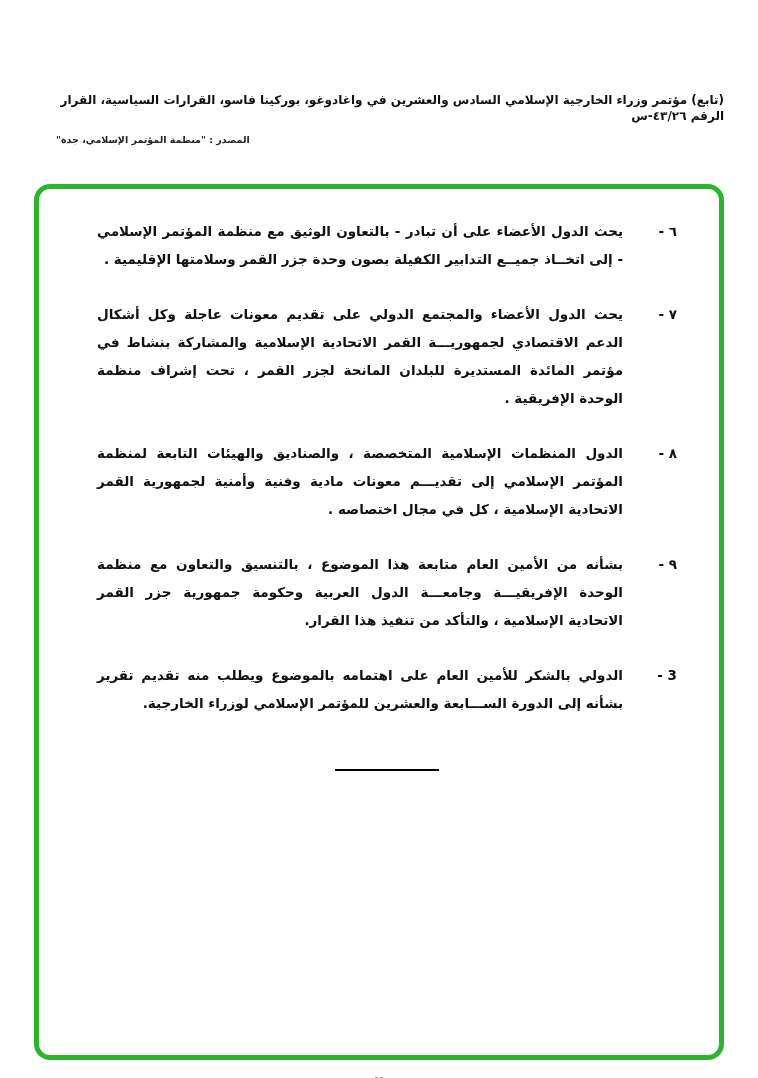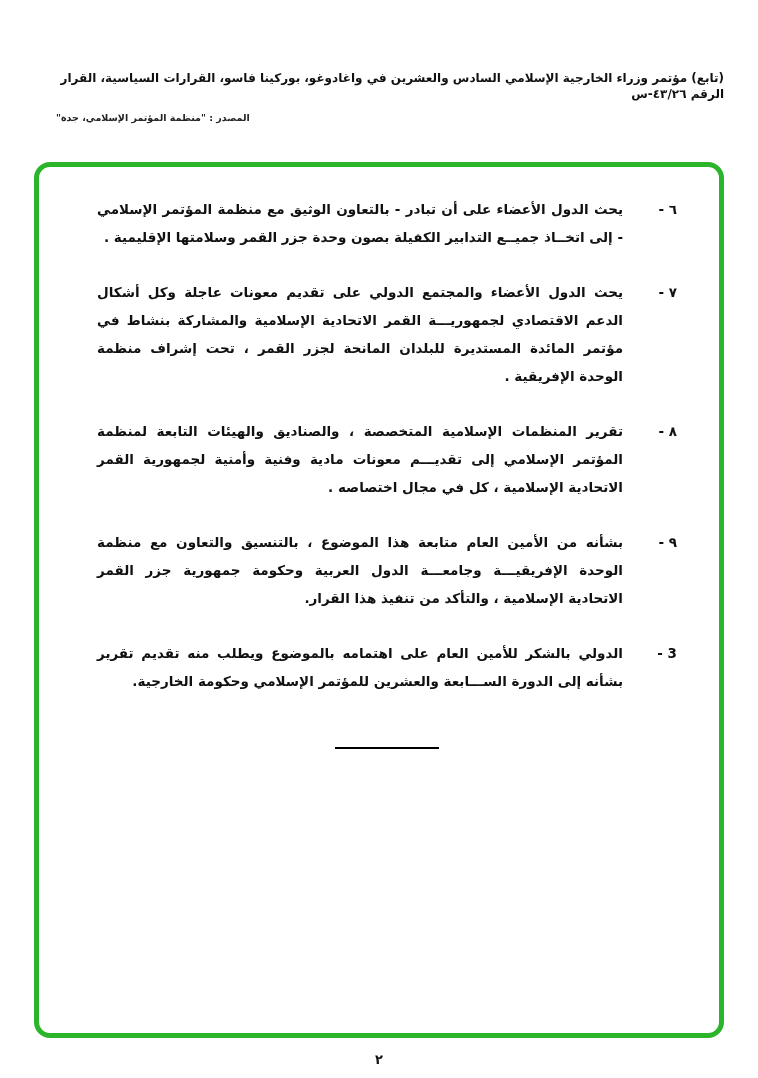"(تابع) مؤتمر وزراء الخارجية الإسلامي" .page { padding-top: 70px -> 92px }
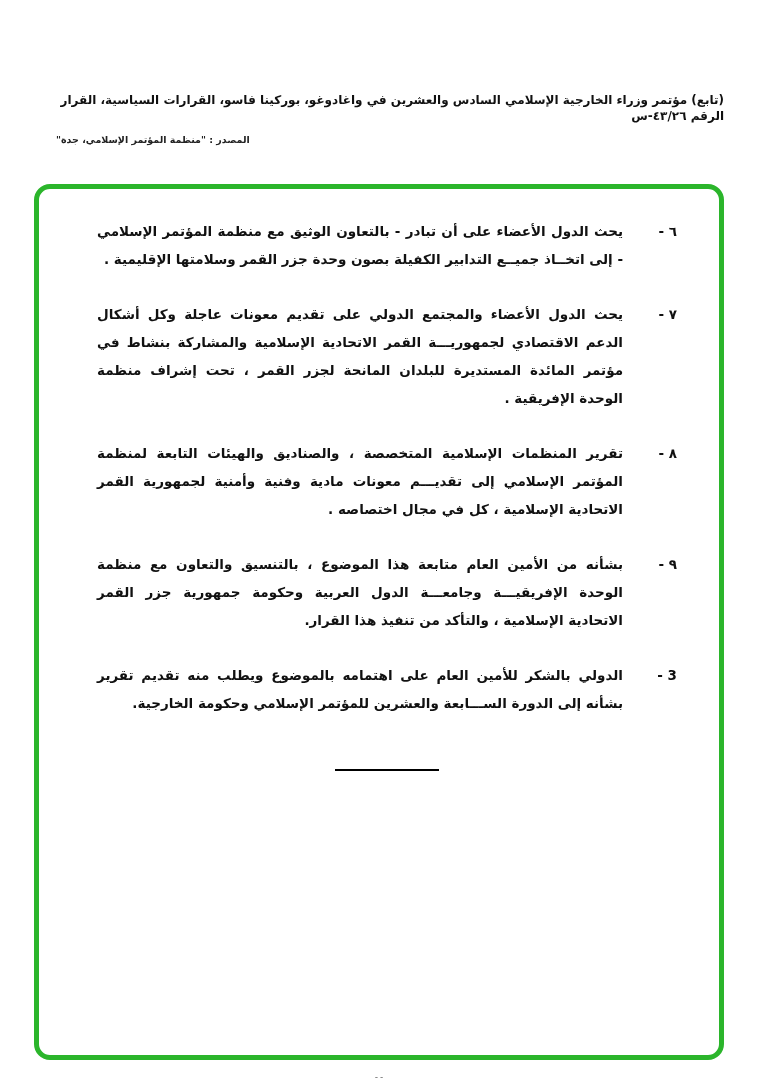"تقرير" b.lead { text: تقرير -> الدول }
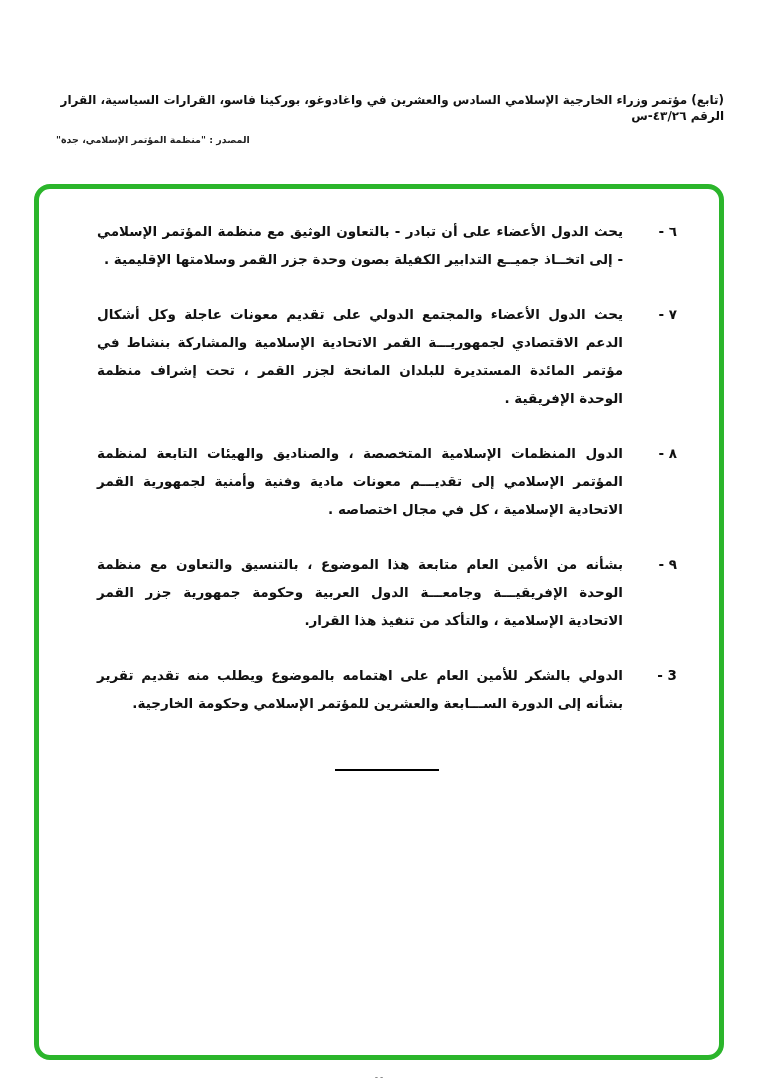"بالشكر للأمين العام على اهتمامه" span { text: وحكومة -> لوزراء }
